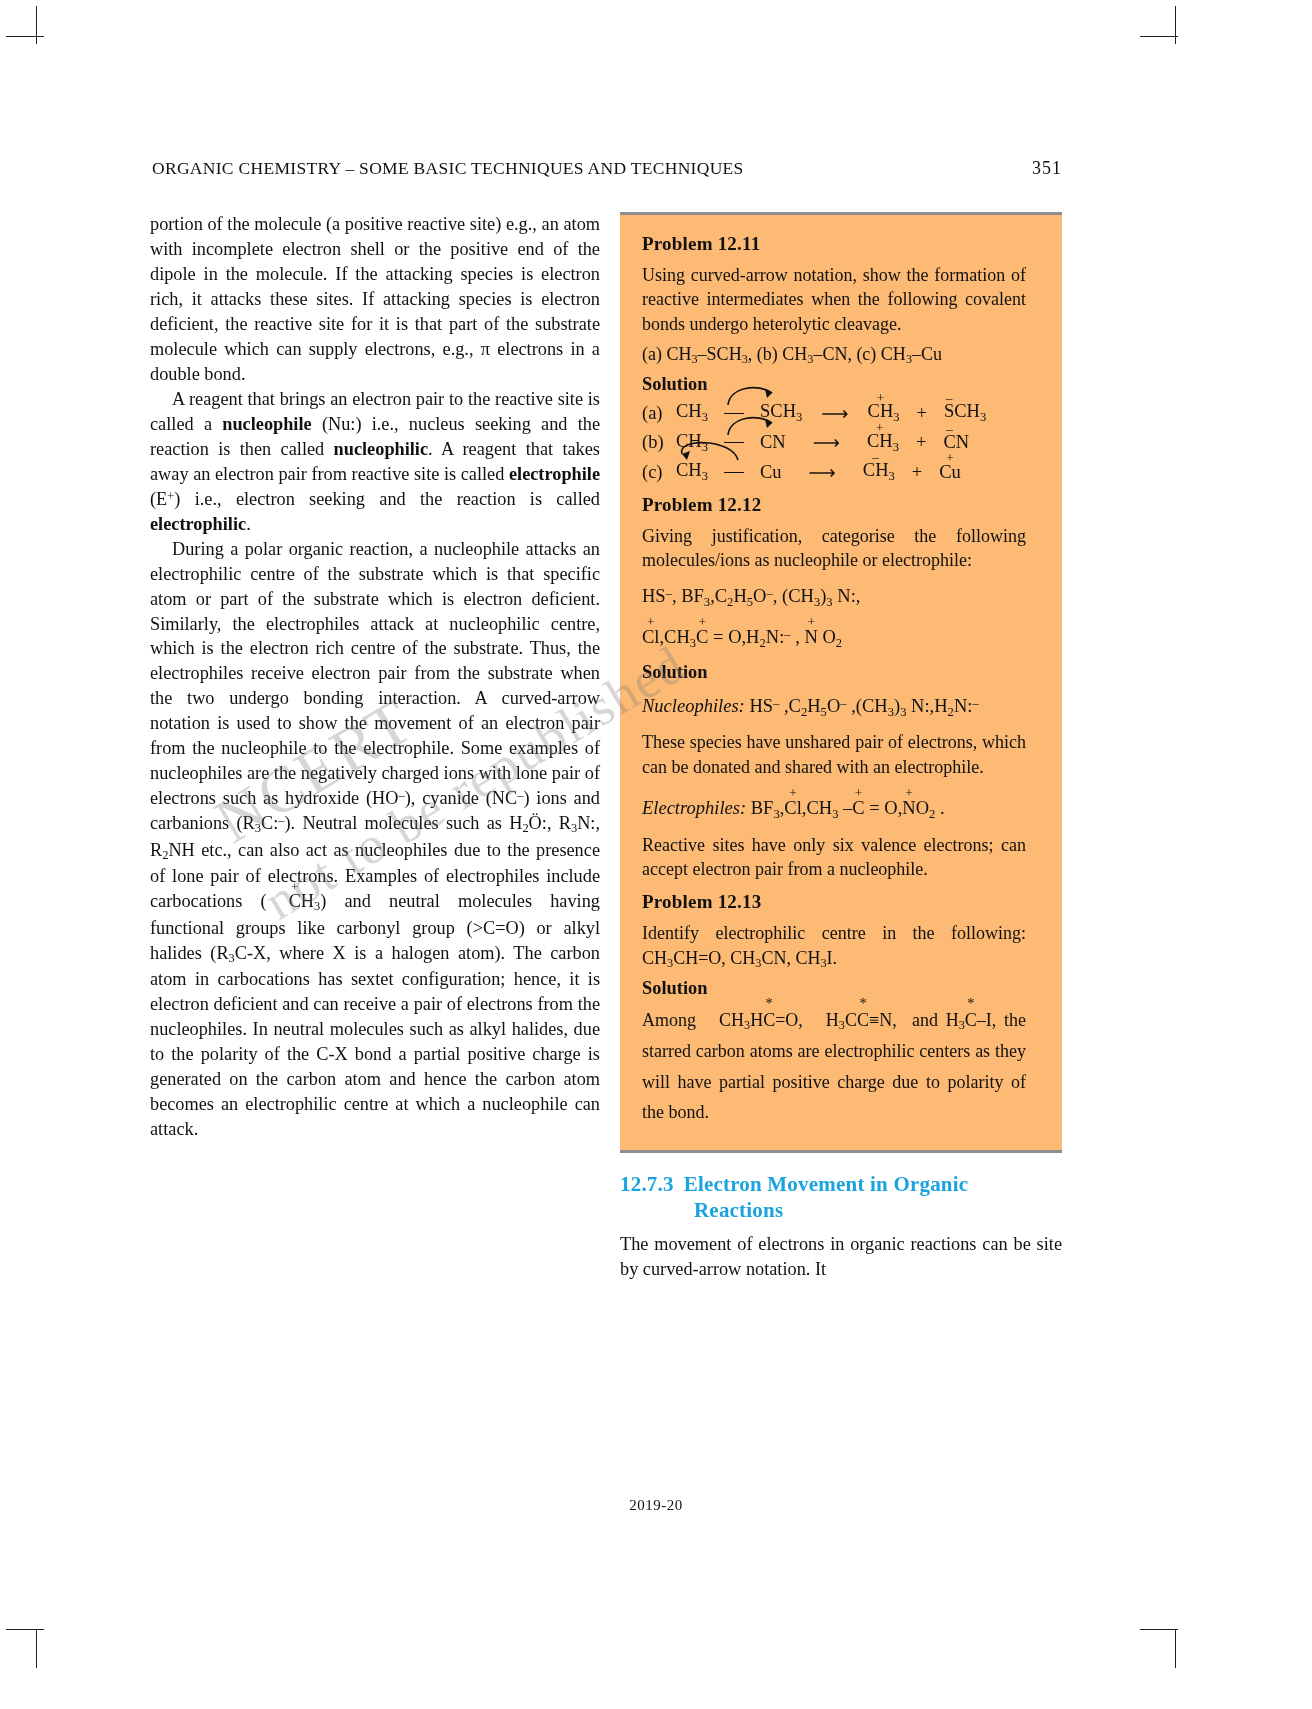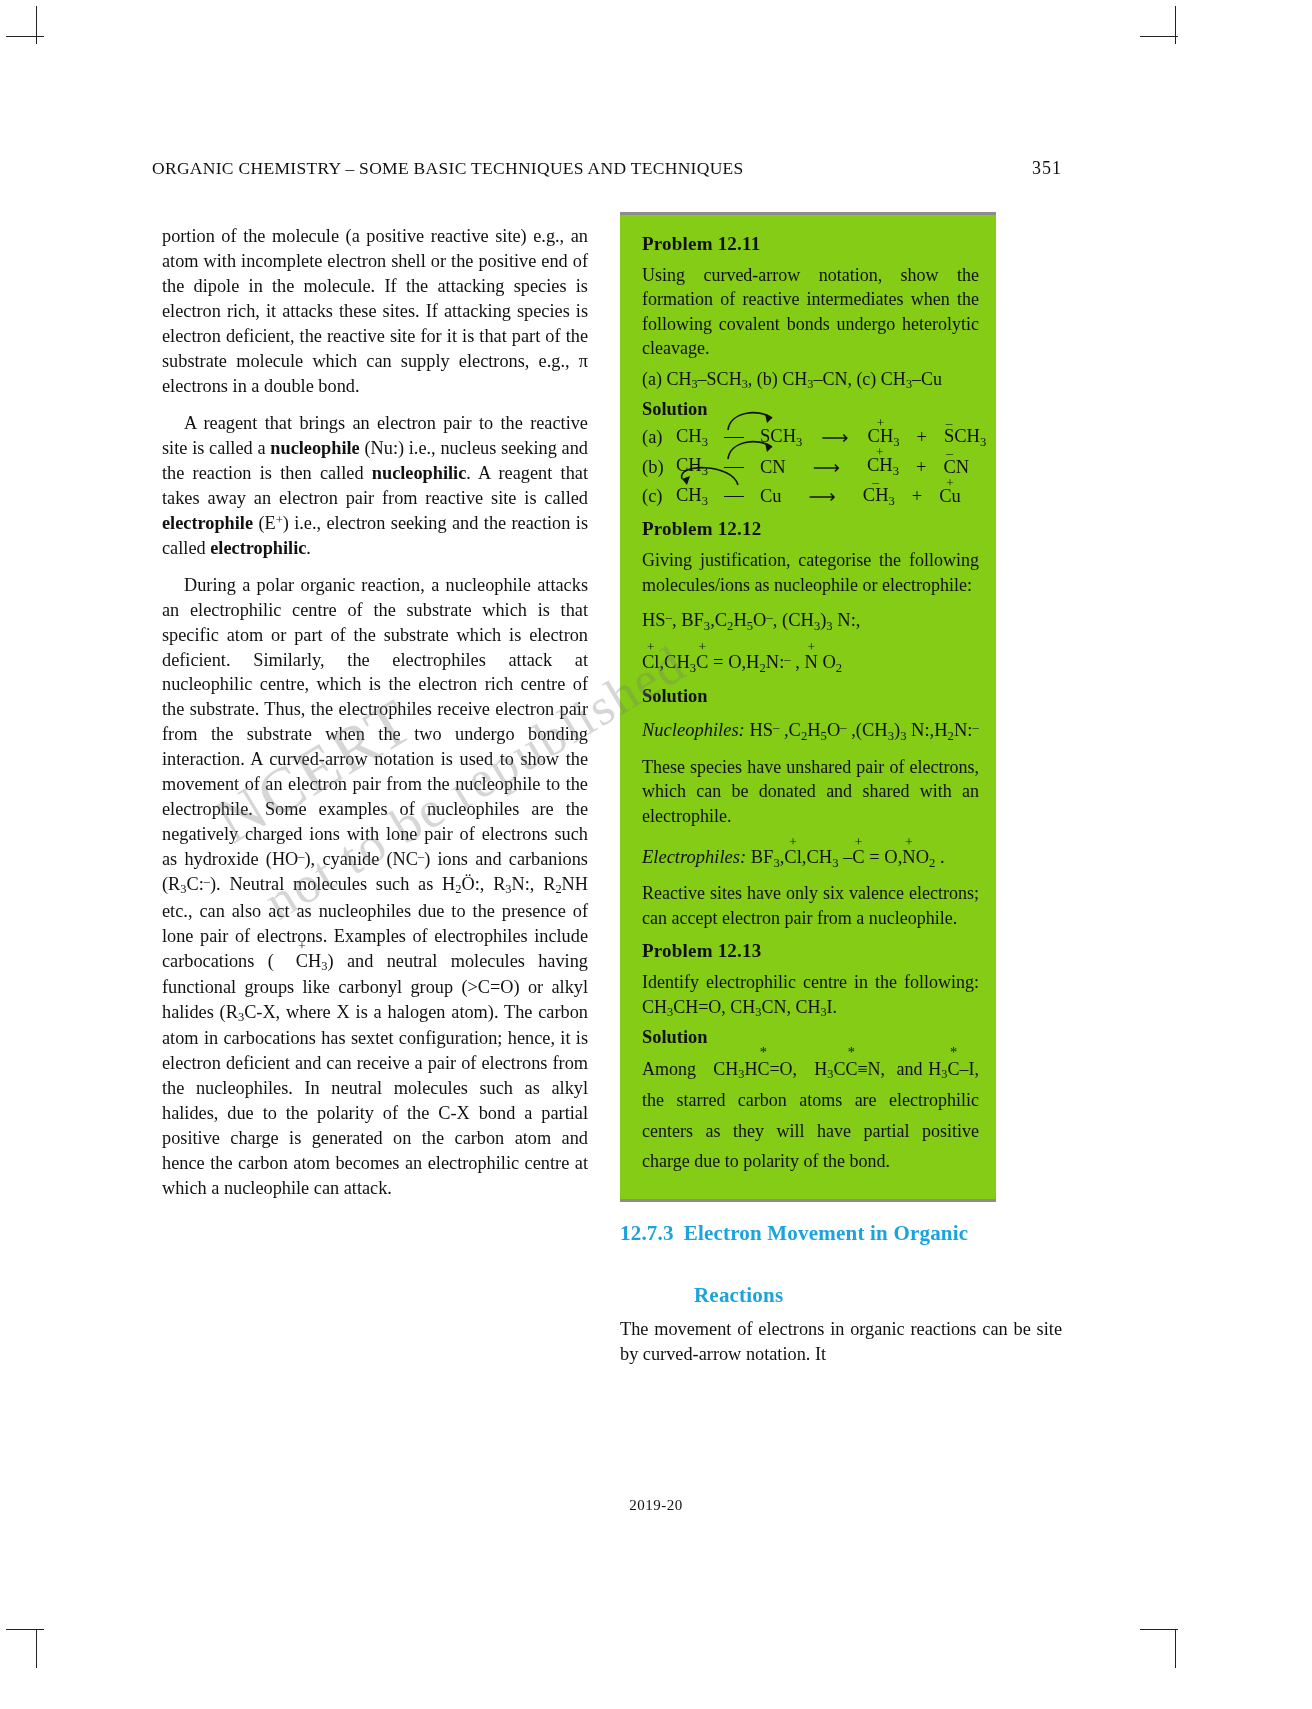"portion of the molecule (a" .col-left p { margin: 12px -> 0 }
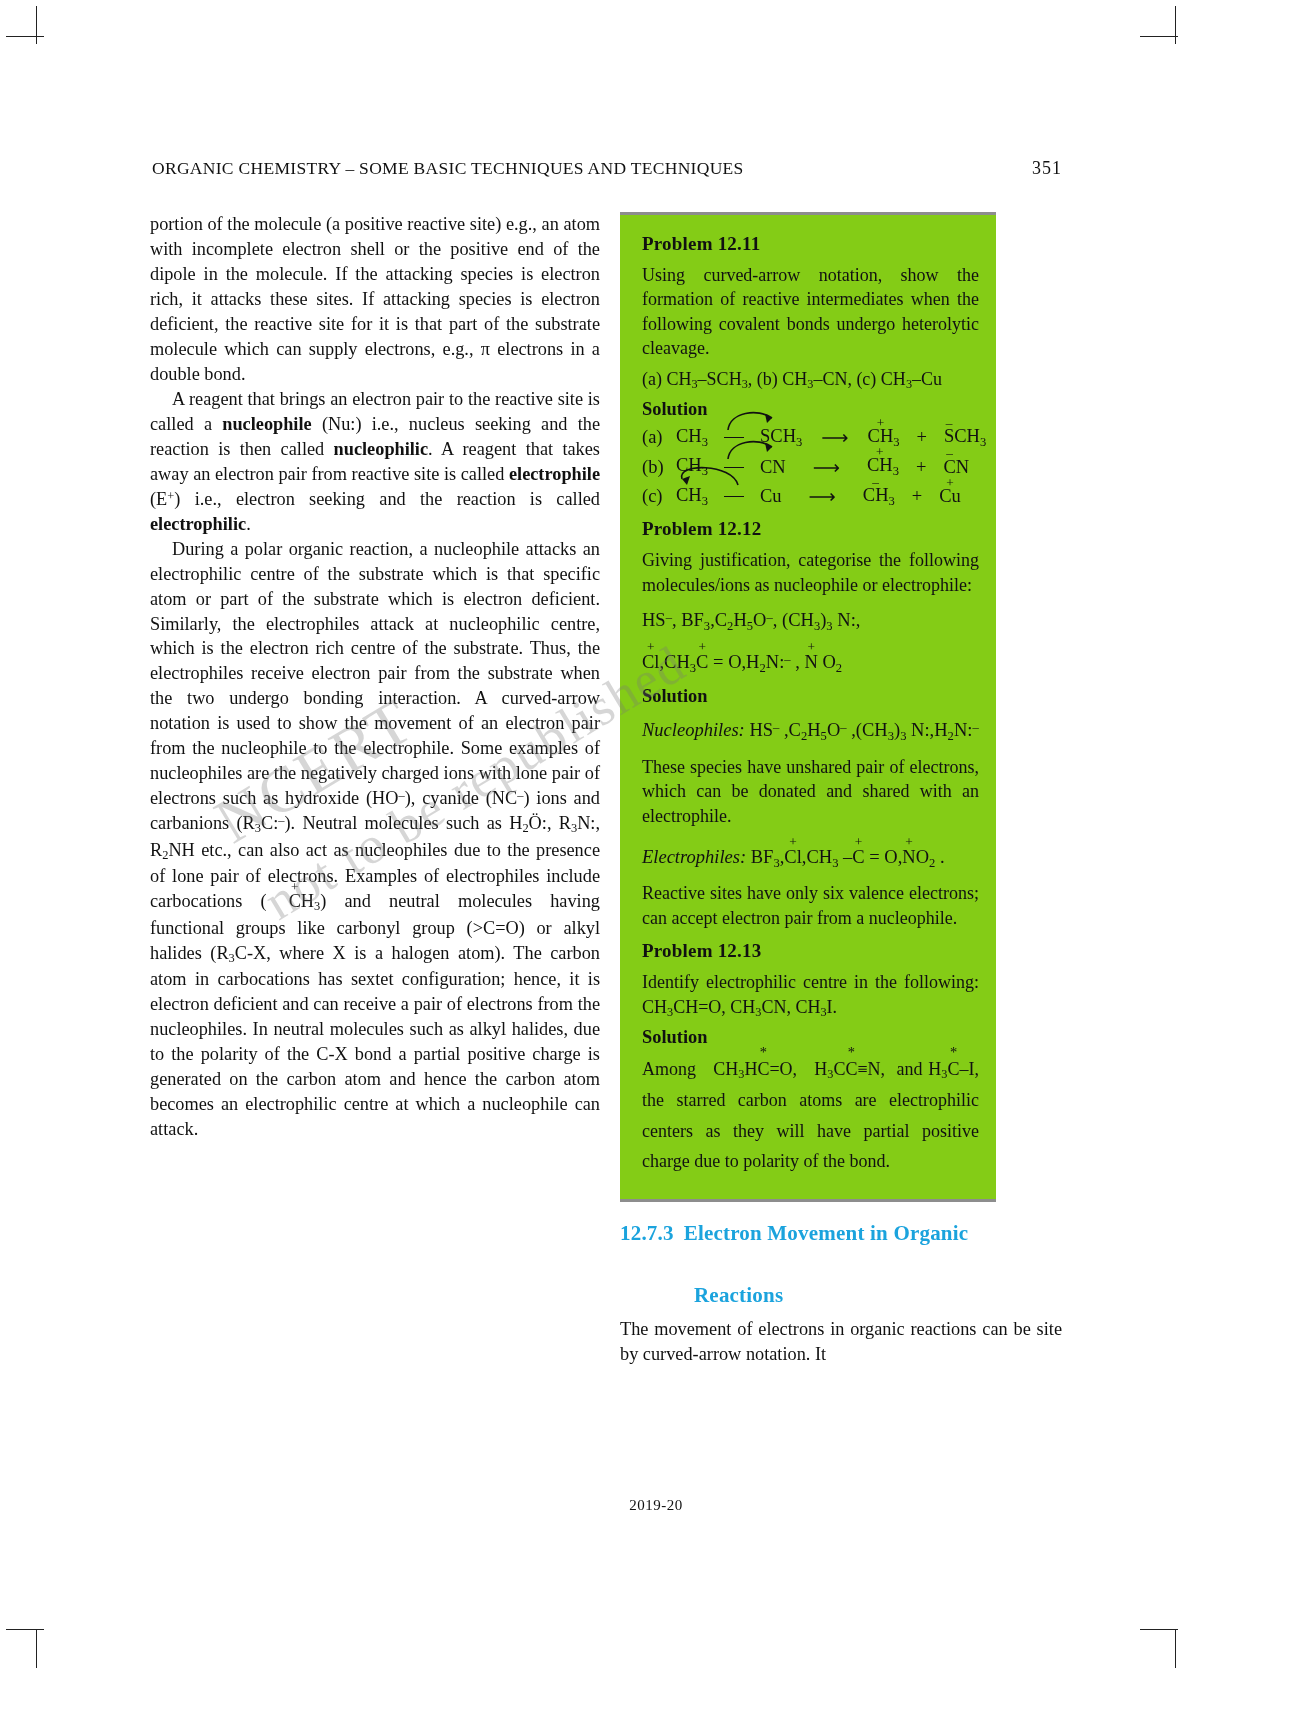"Problem 12.11" .boxwrap { background: #84cc16 -> #fdba74; padding: 14px 17px 16px 22px -> 14px 36px 16px 22px; width: 376px -> 442px }
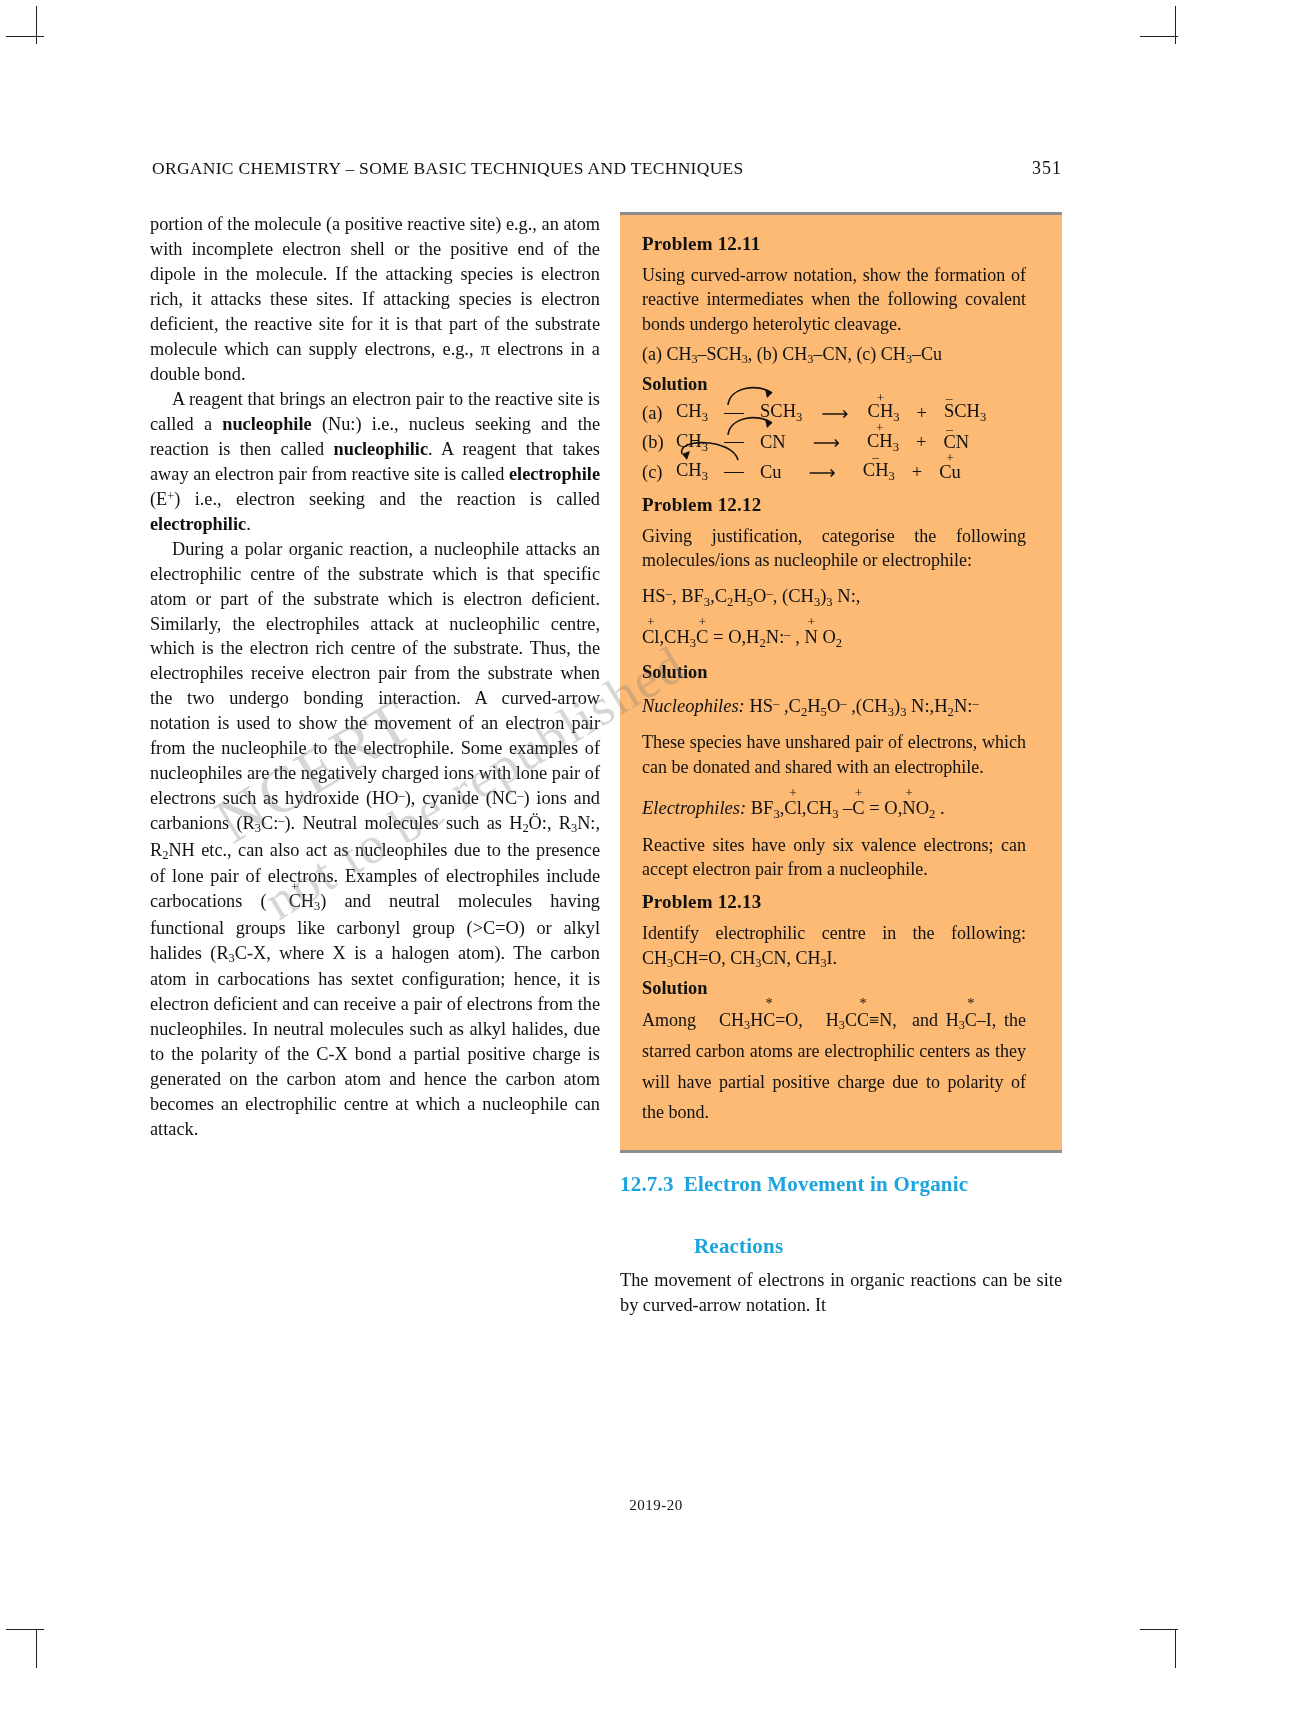"Reactions" .sec-head .indent2 { margin-top: 36px -> none }
